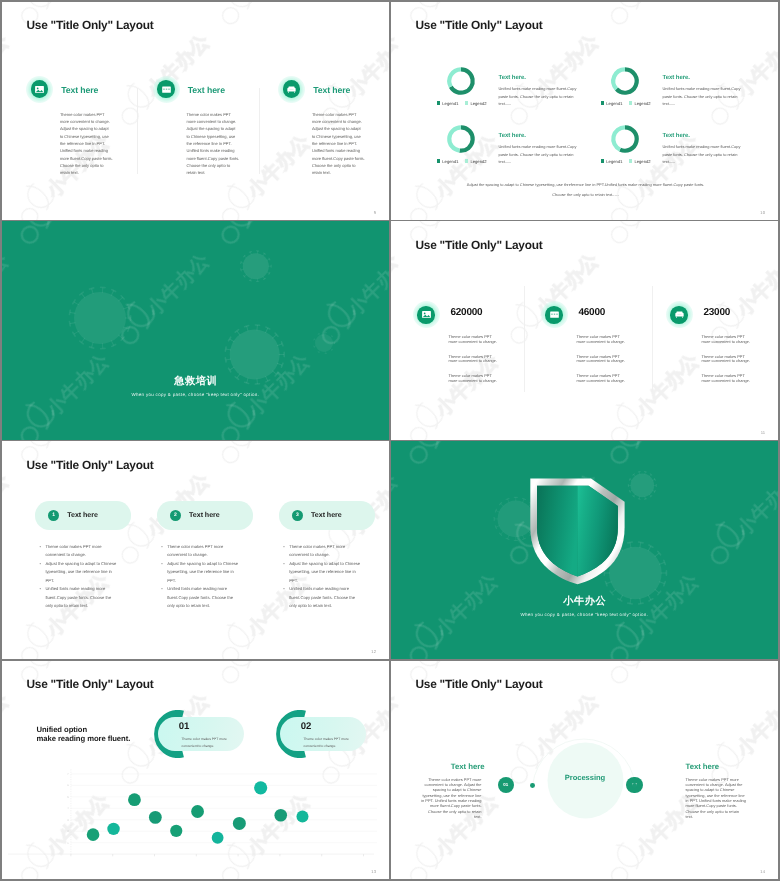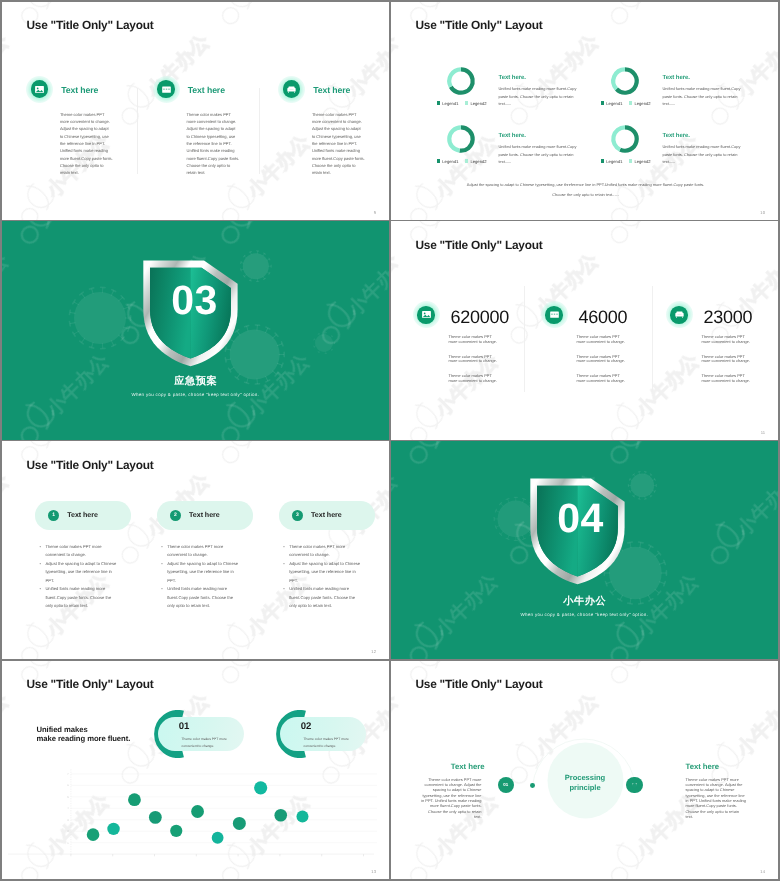"03" div { html: <div> <svg> <path></path> <path></path> <path></path> <path></path> </svg> <div>03</div> </div> -> none }
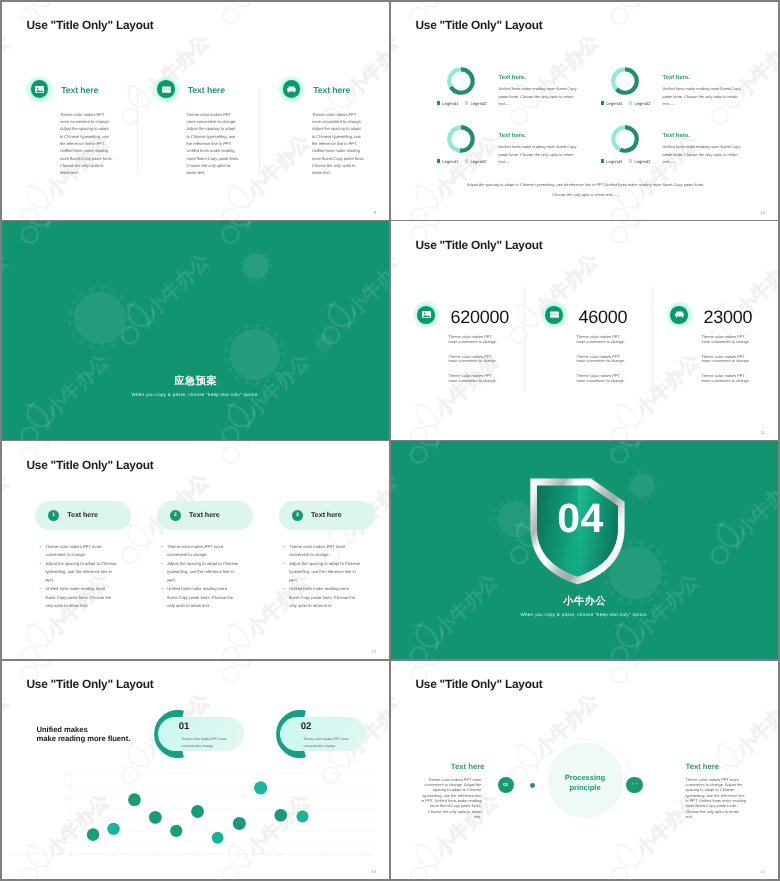"620000" .s4val { font-size: 18px -> 10px; font-weight: normal -> bold }
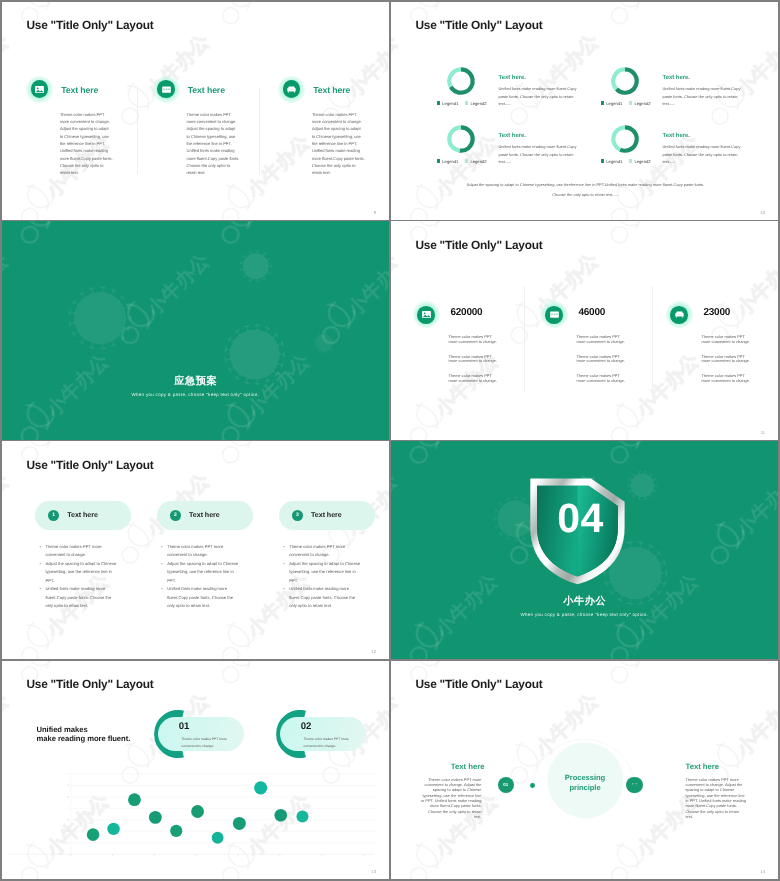"应急预案" div.gcn { text: 应急预案 -> 急救培训 }
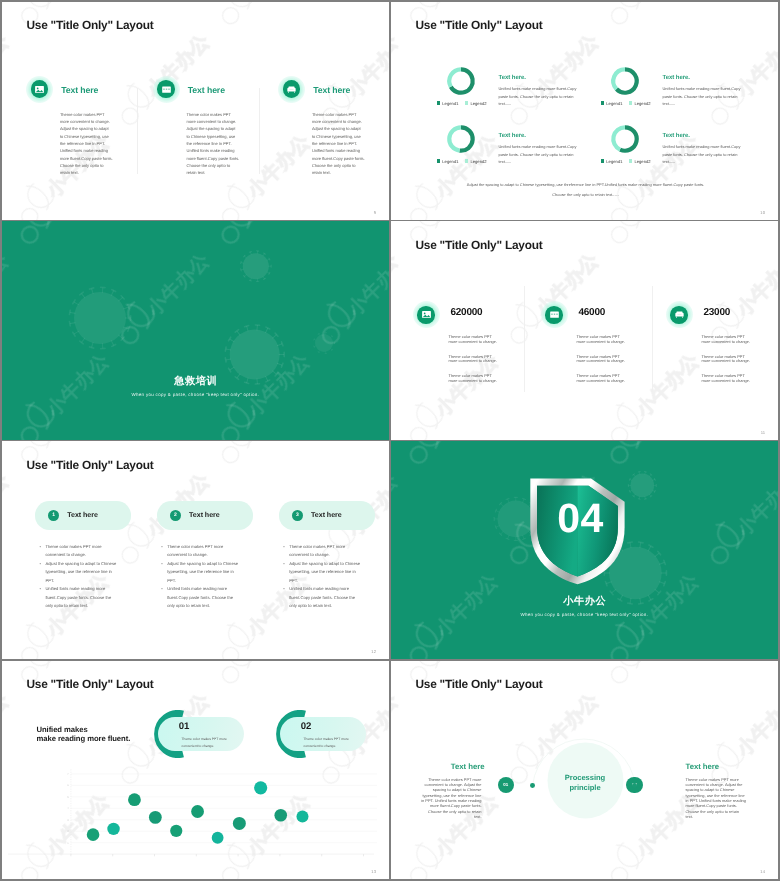"04" div.gnum { html: <div>04</div> -> none }
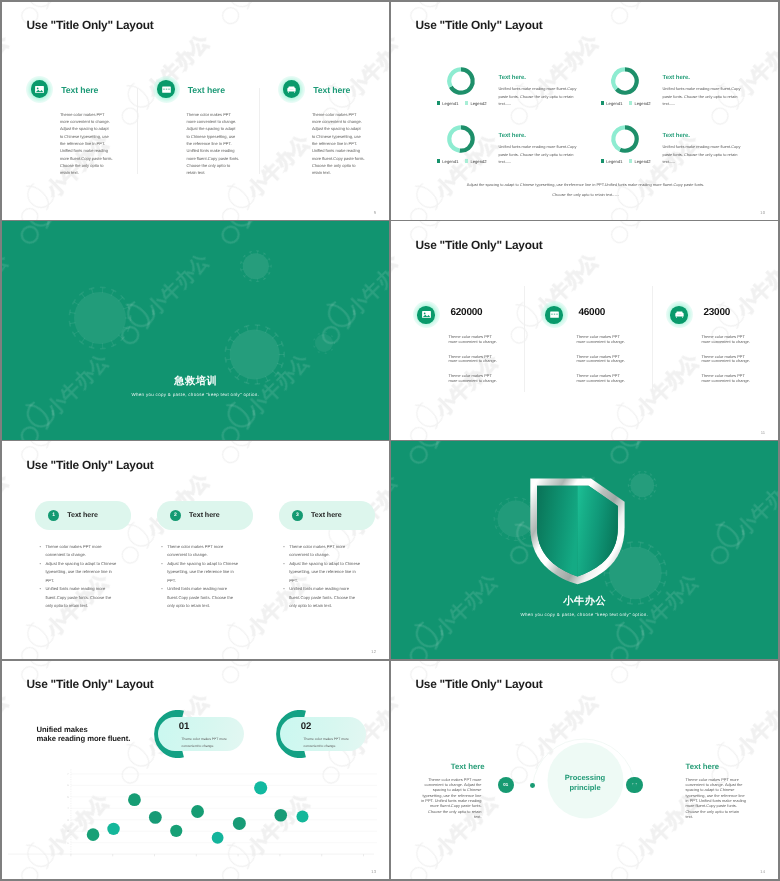"Unified makes" div { text: makes -> option }
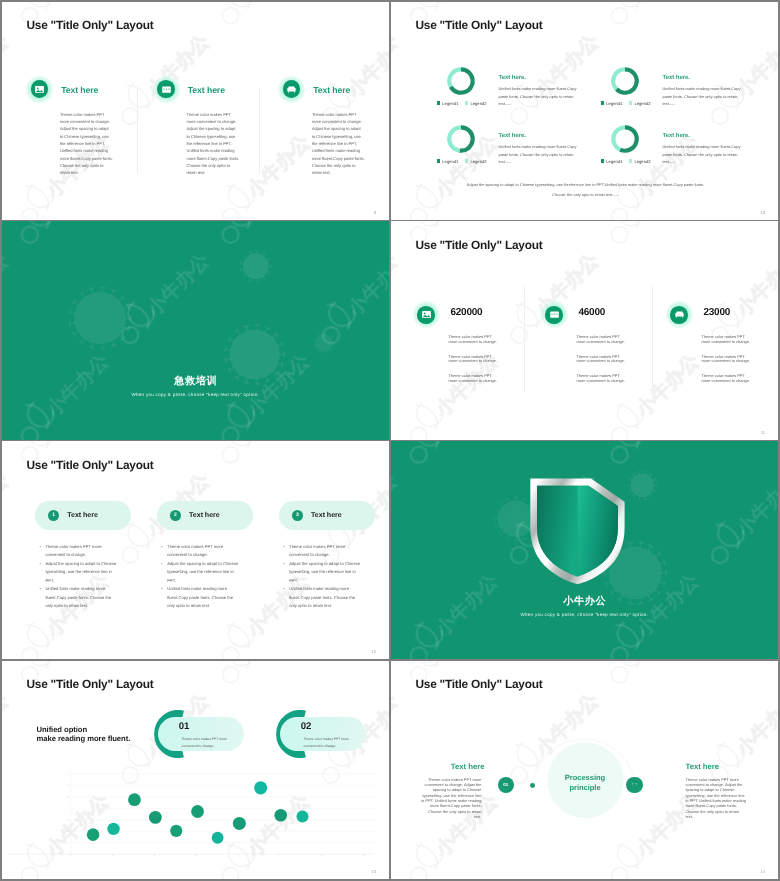"principle" div { html: <div>principle</div> -> none }
